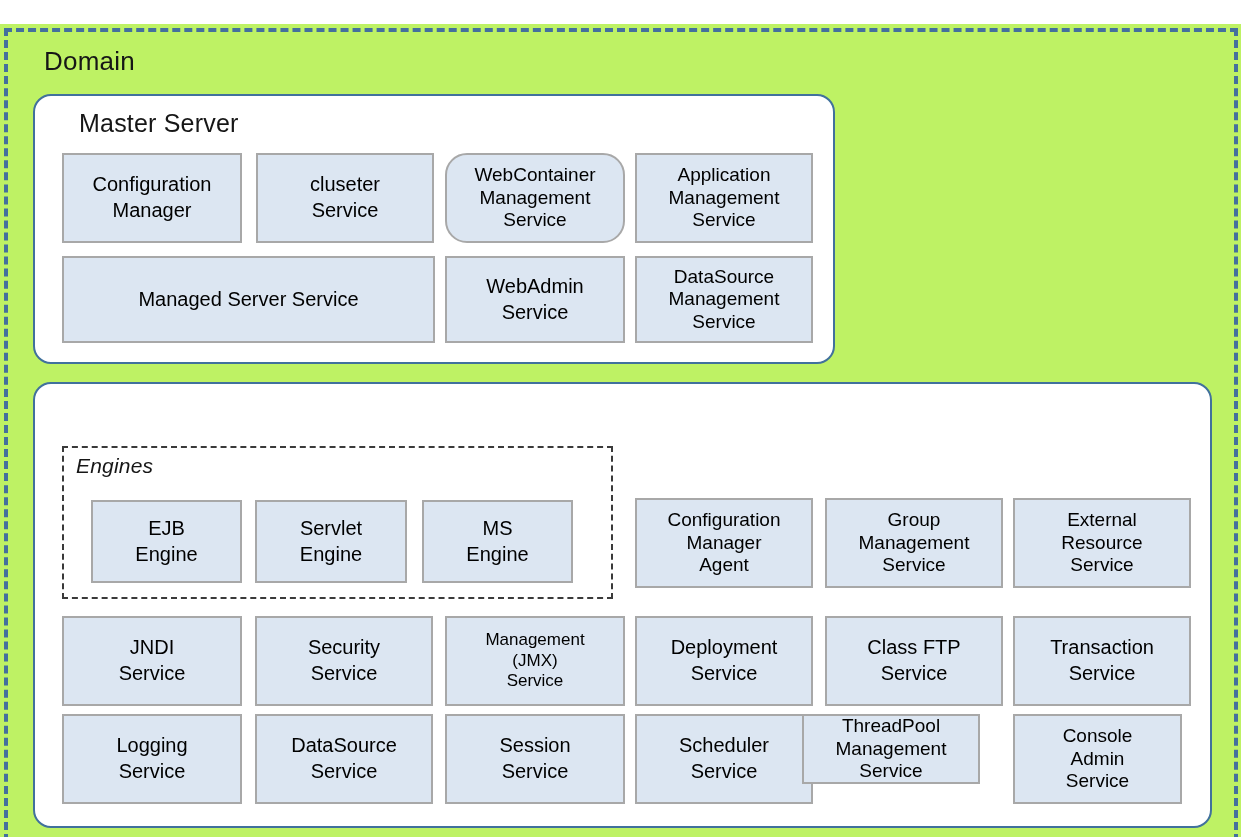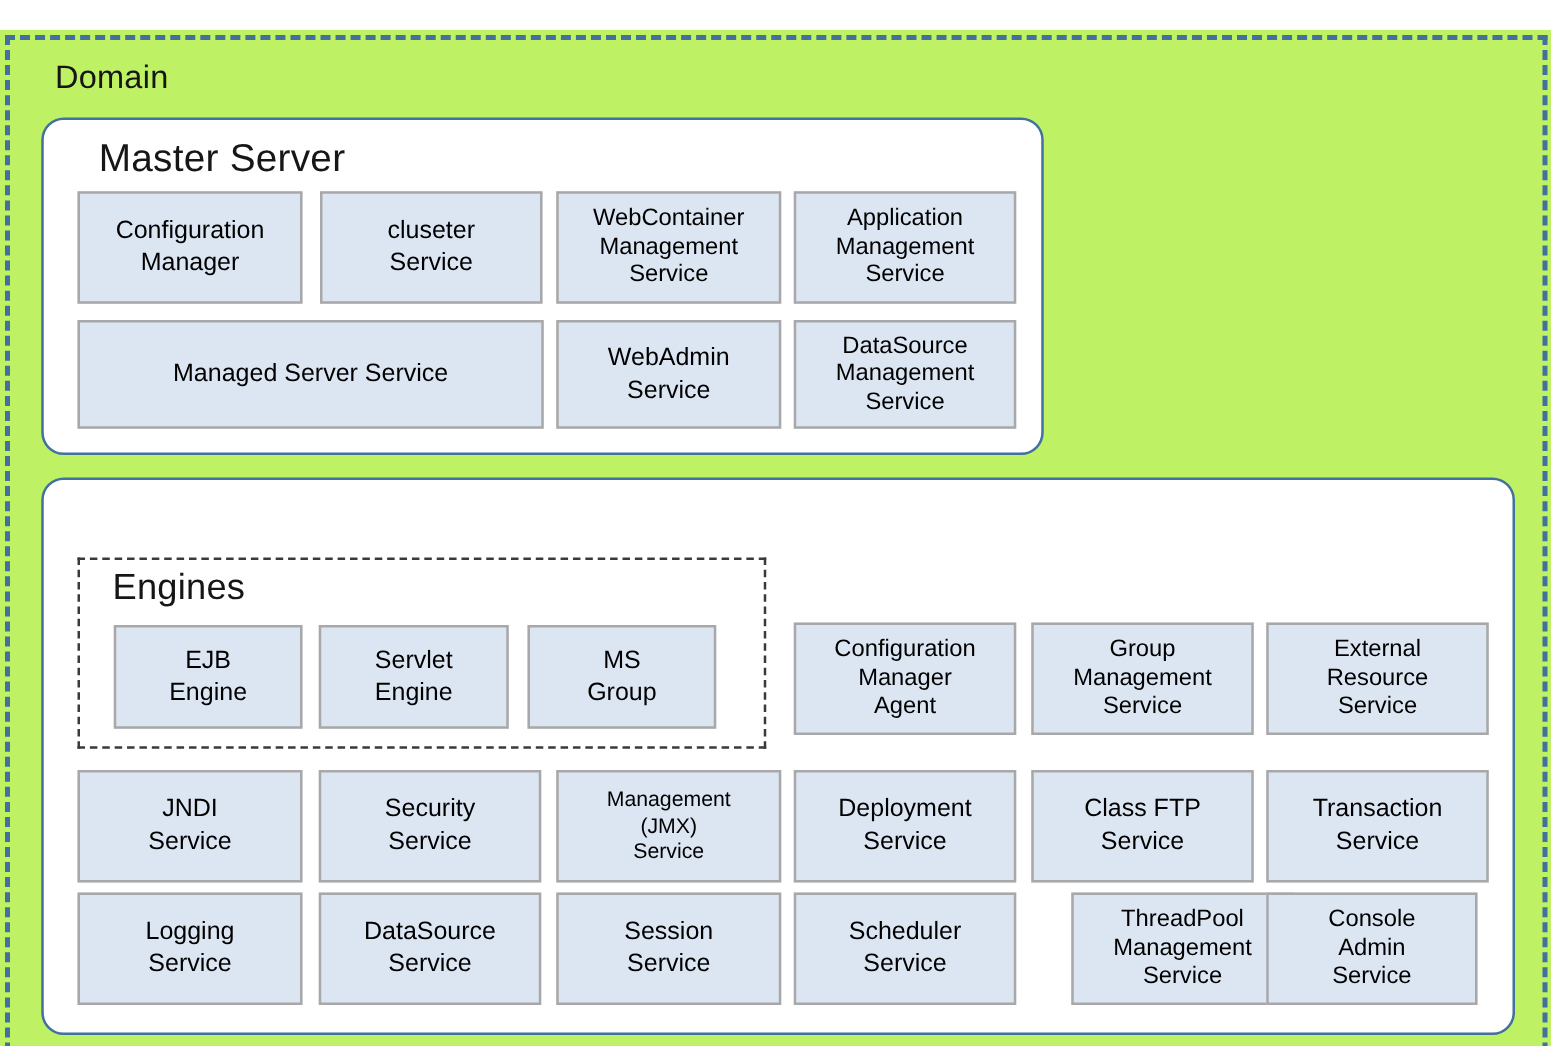"Master Server" .title { font-size: 31px -> 25px }
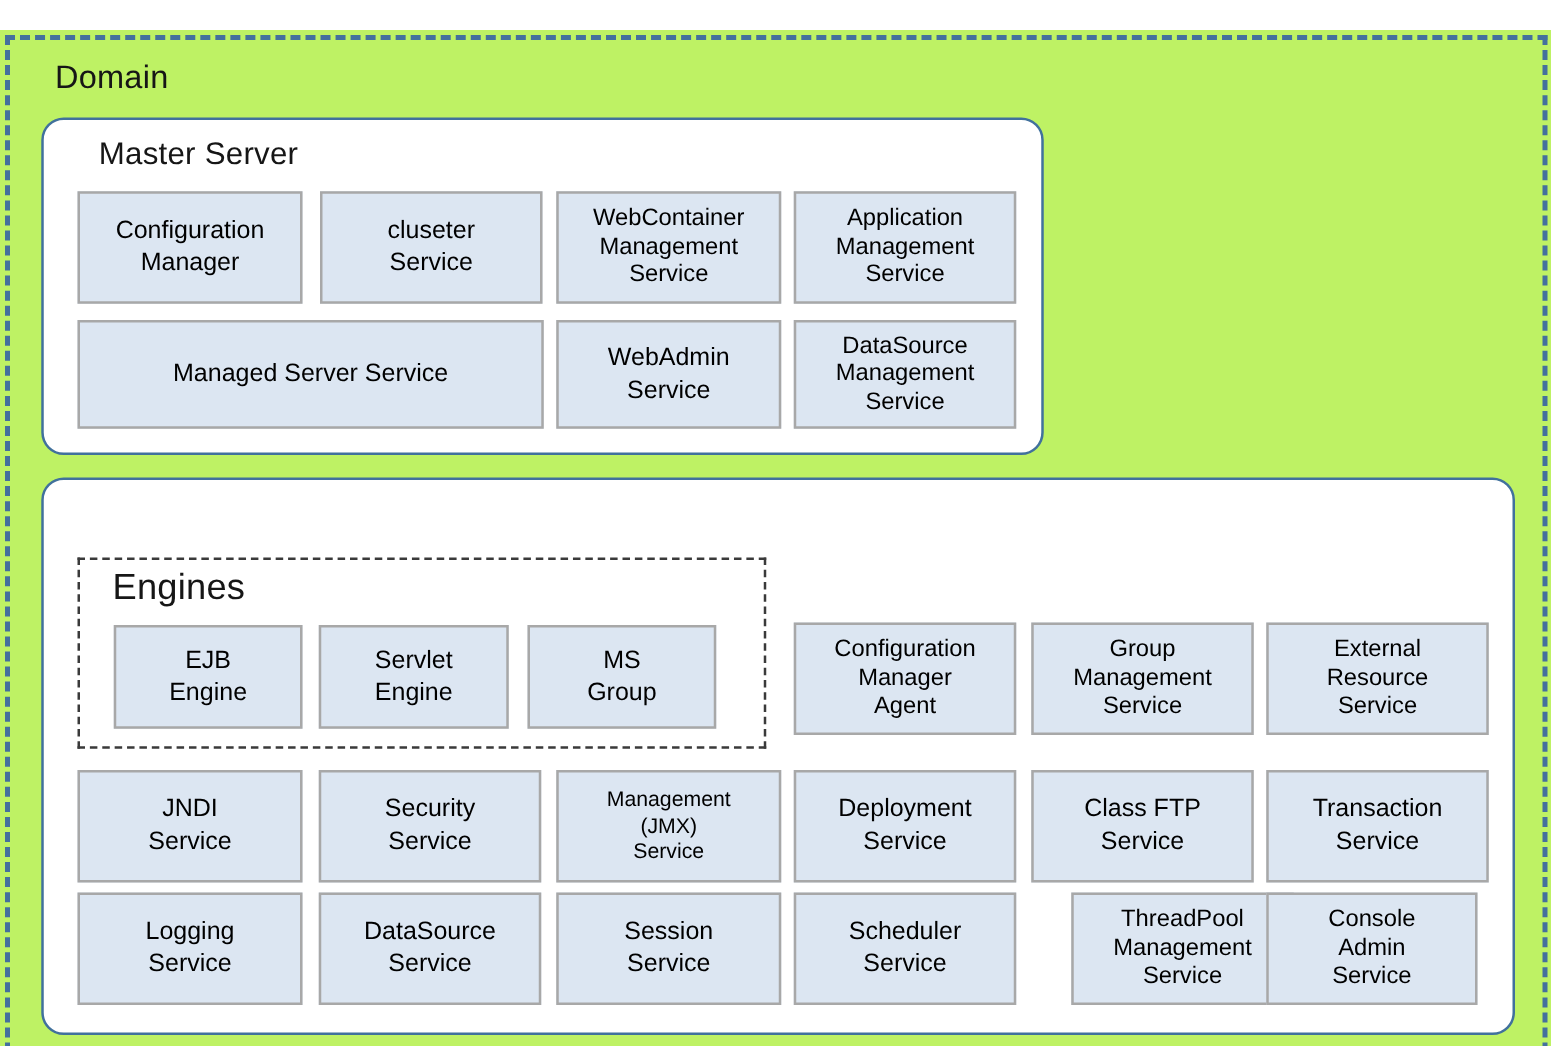"WebContainer" div.box { border-radius: none -> 22px }
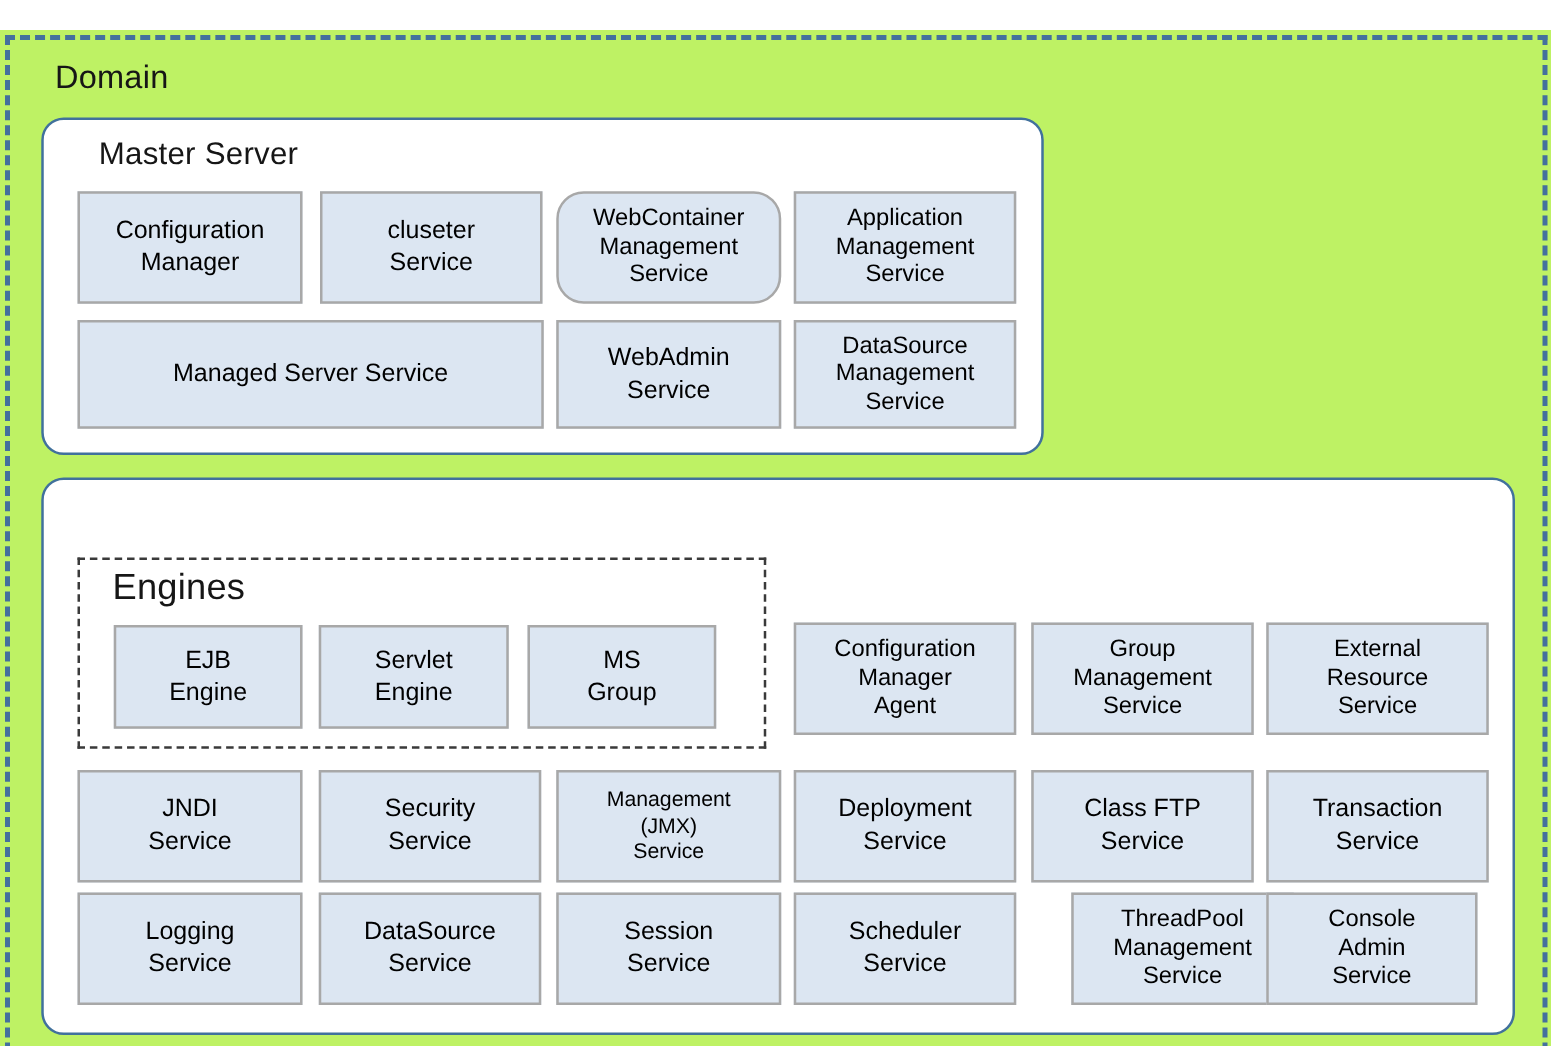"Engines" .engines-group > .title { font-size: 29px -> 21px; font-style: none -> italic; left: 26px -> 12px }
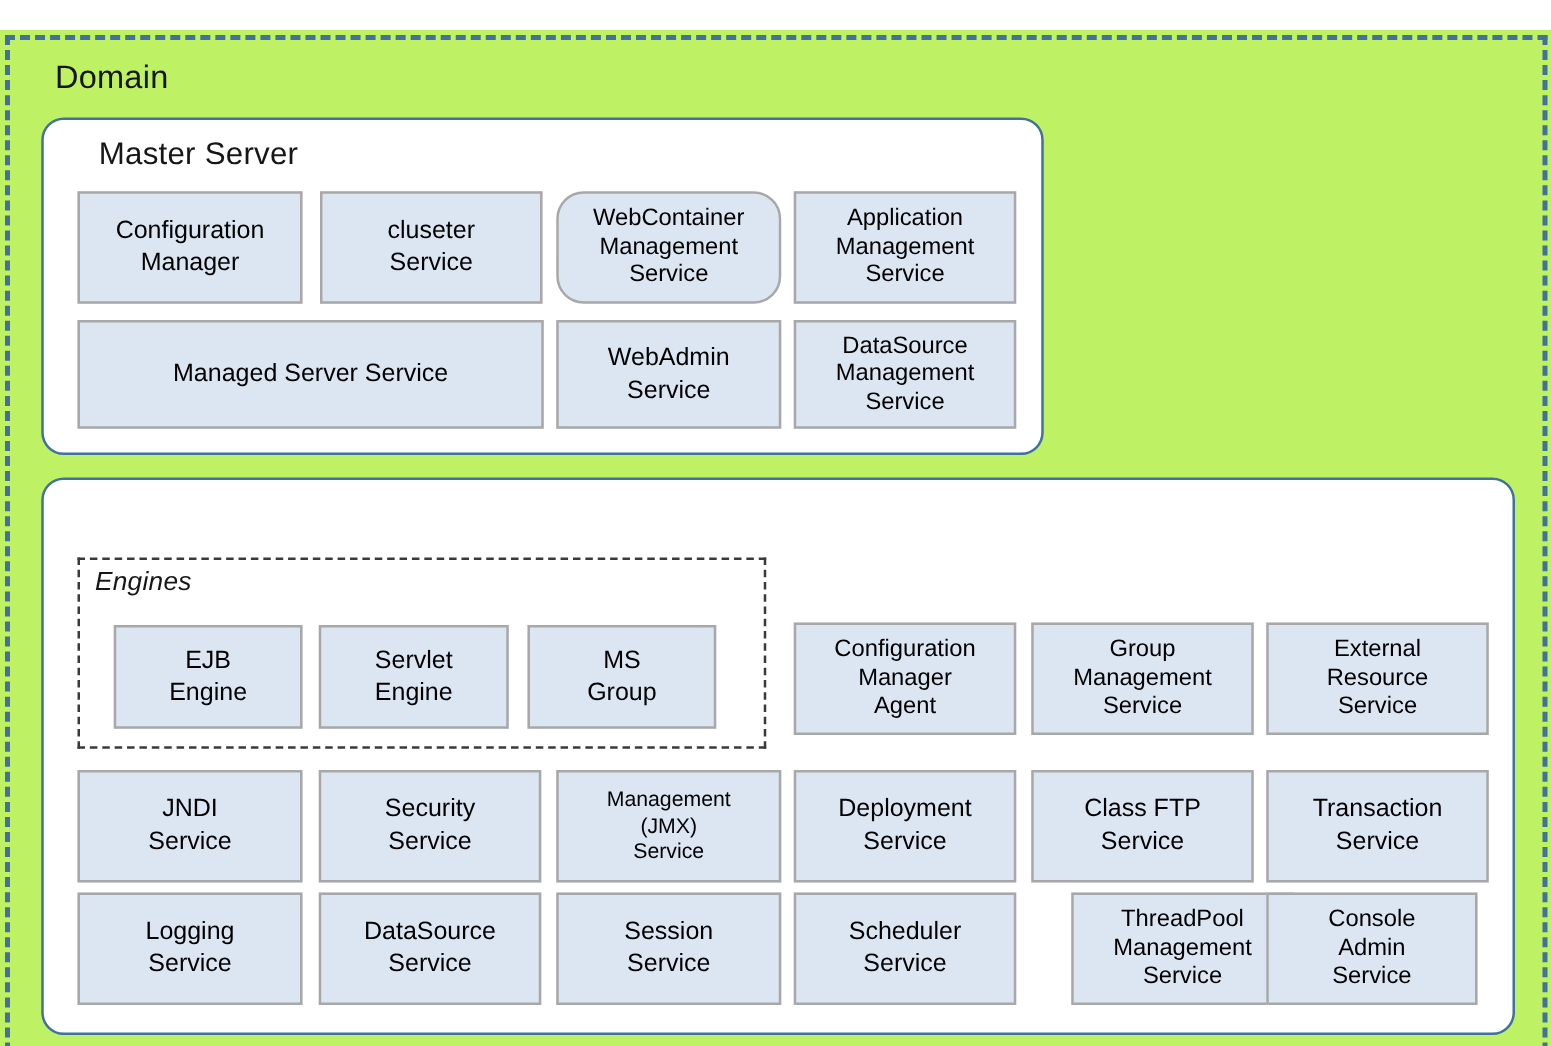"MS" div.box { text: Group -> Engine }
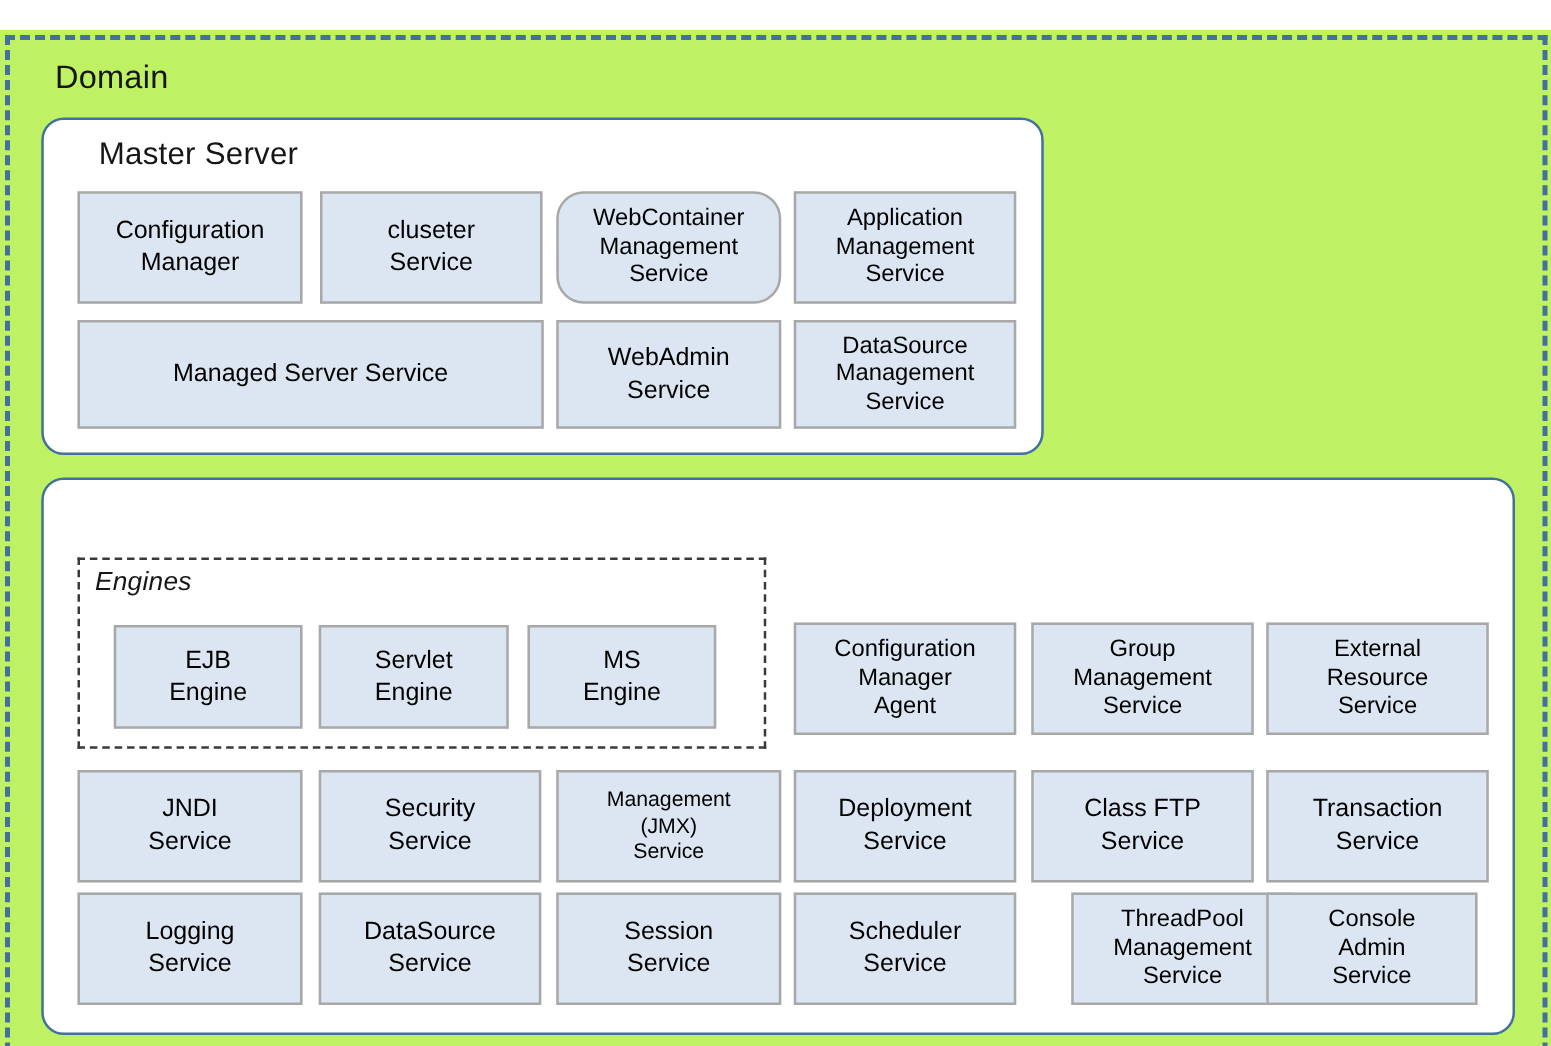"ThreadPool" div.box { height: 90px -> 70px; left: 822px -> 767px }
